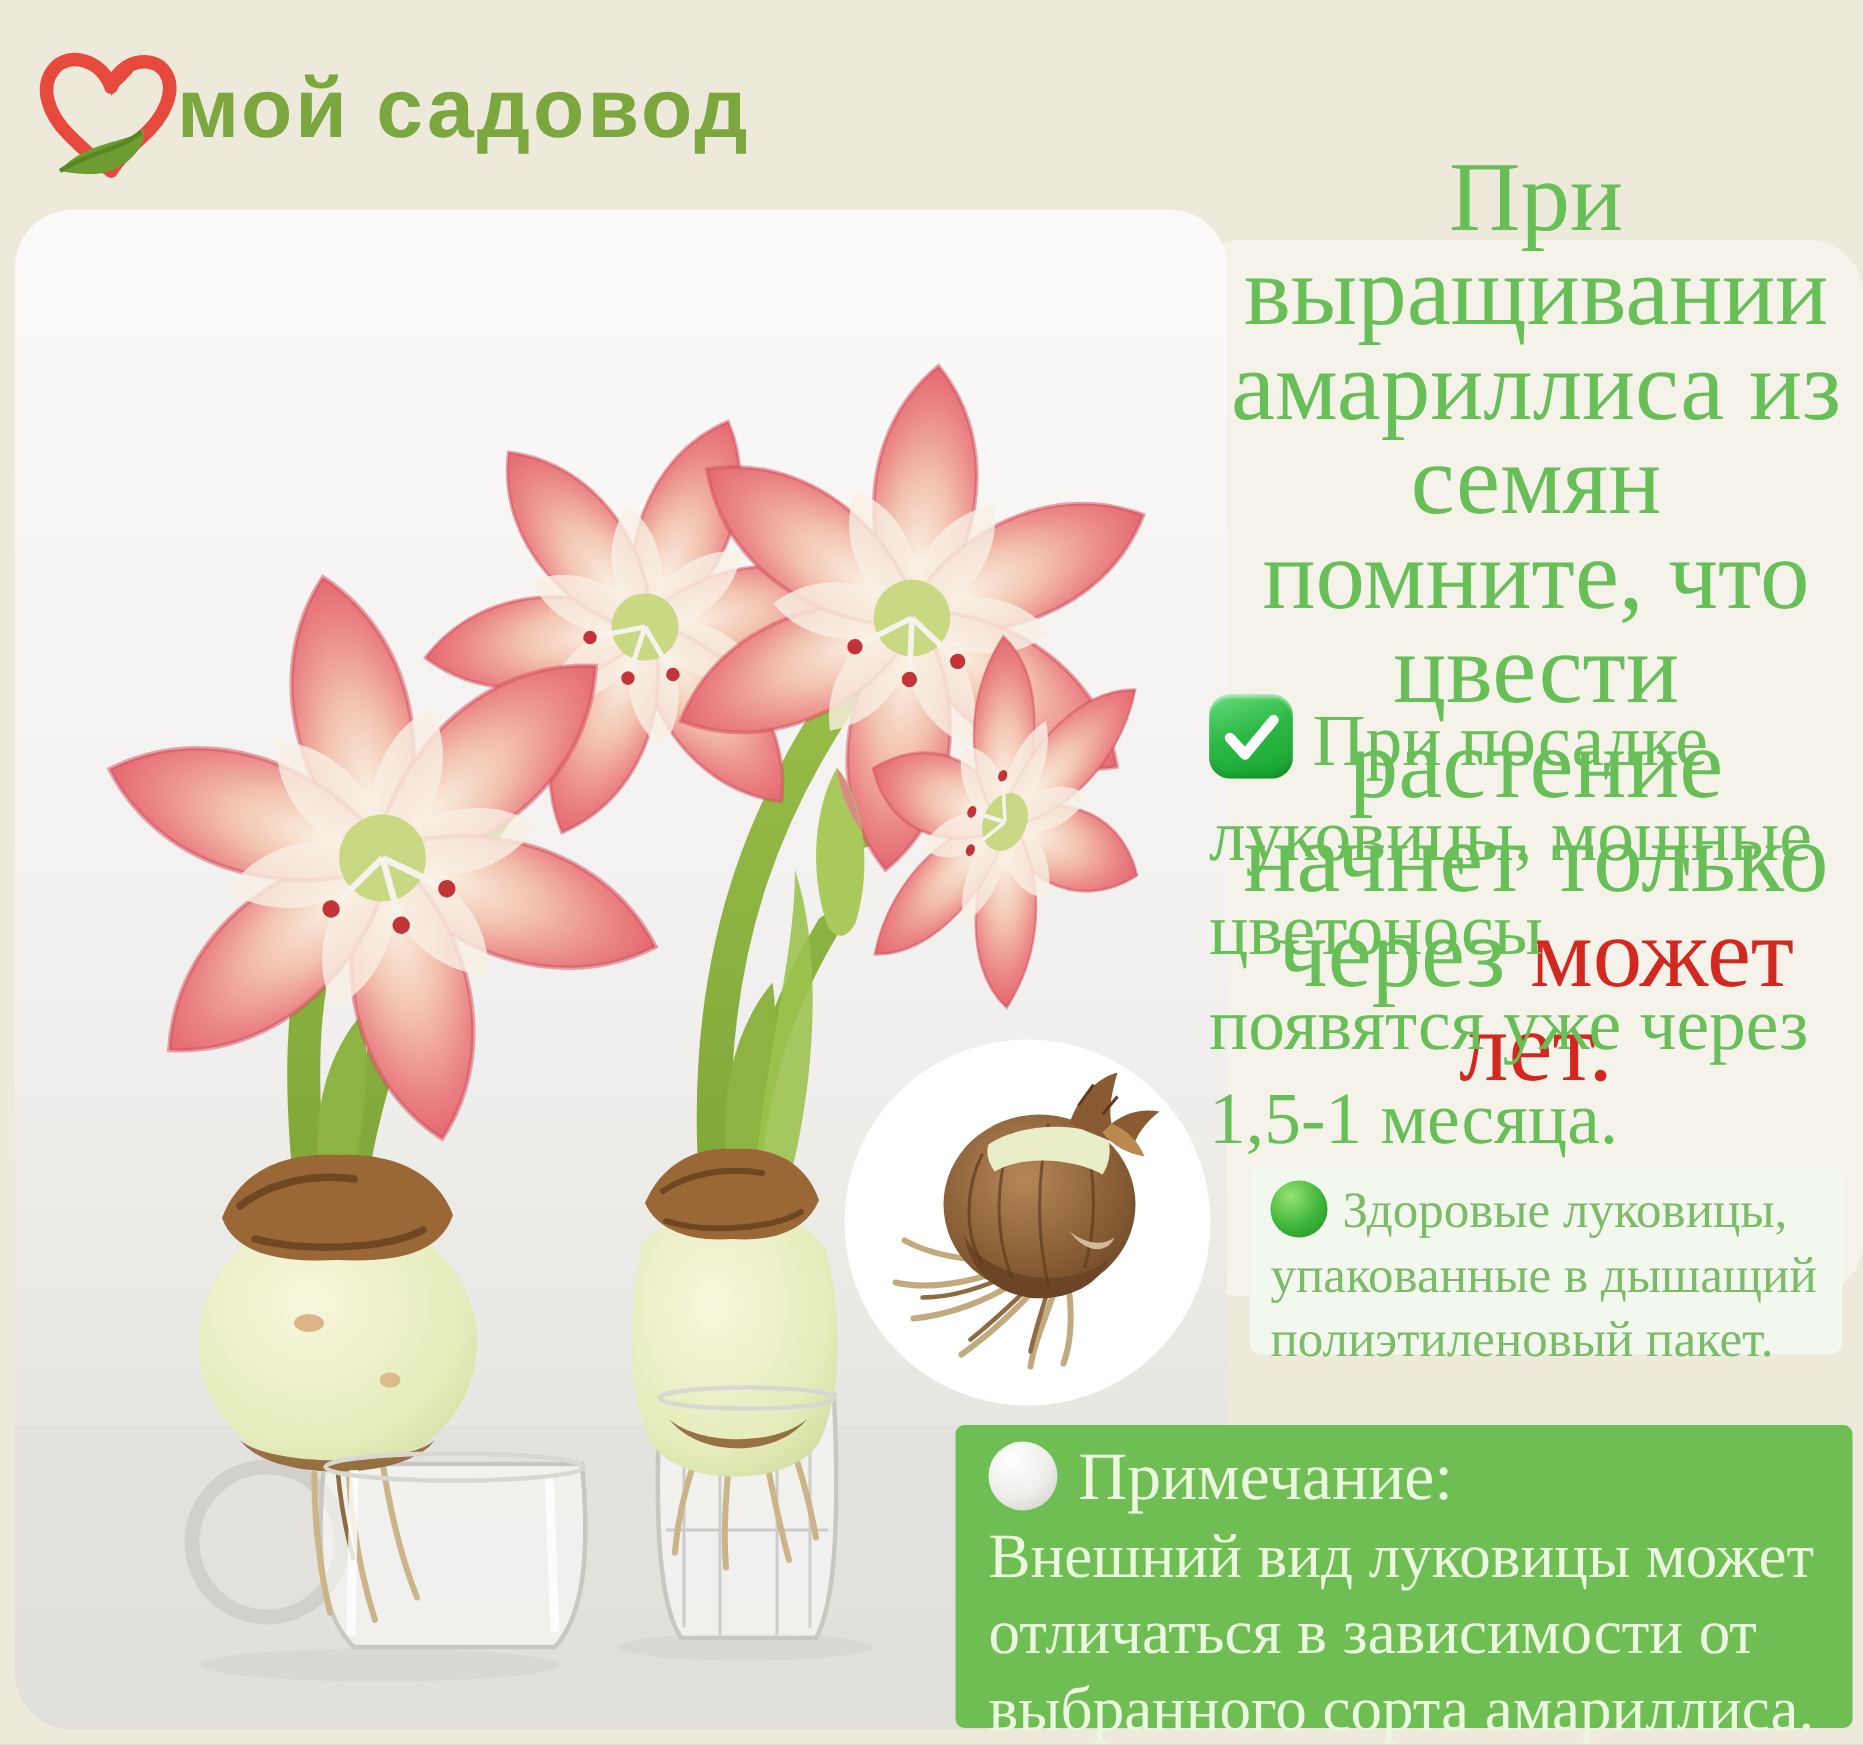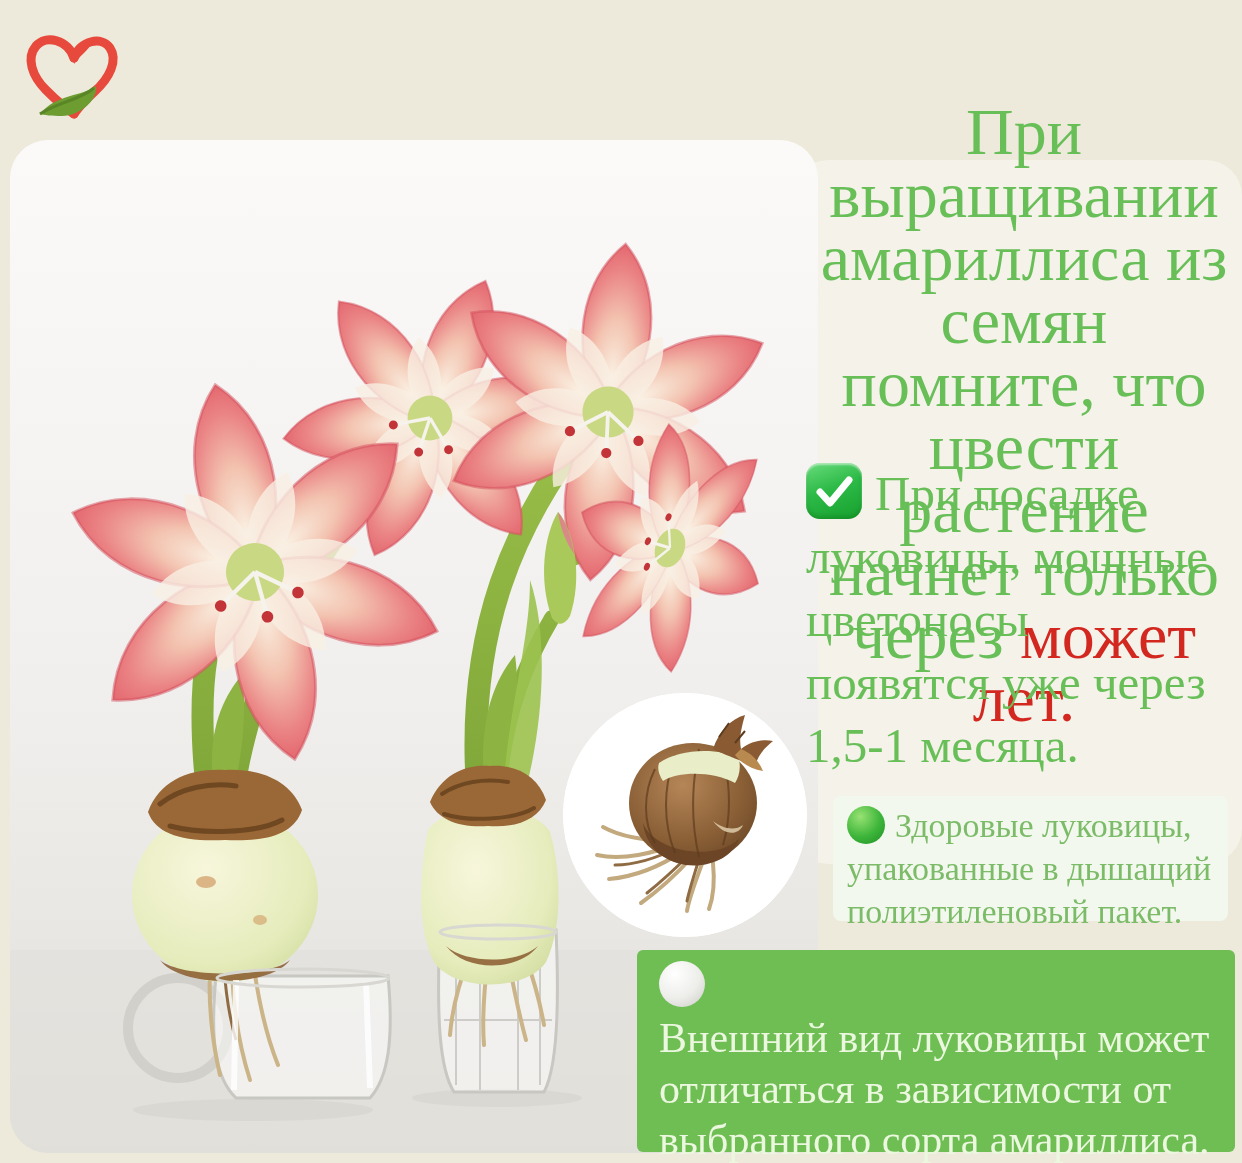"мой садовод" div.abs { html: none -> <div>мой садовод</div> }
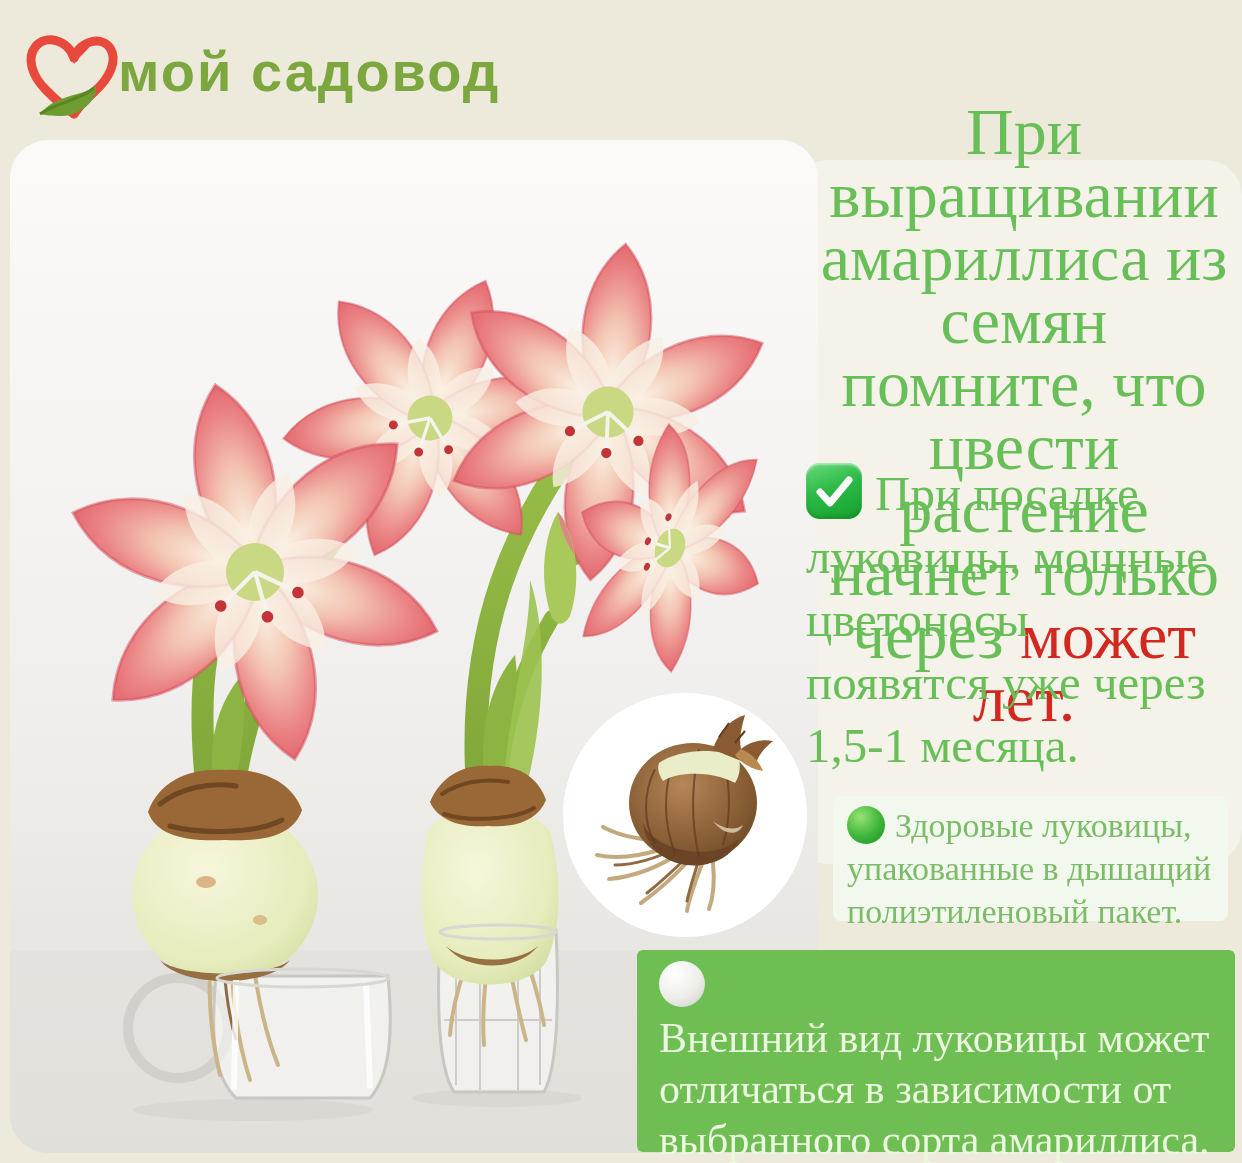"Здоровые луковицы," #packaging-card { top: 796px -> 778px }
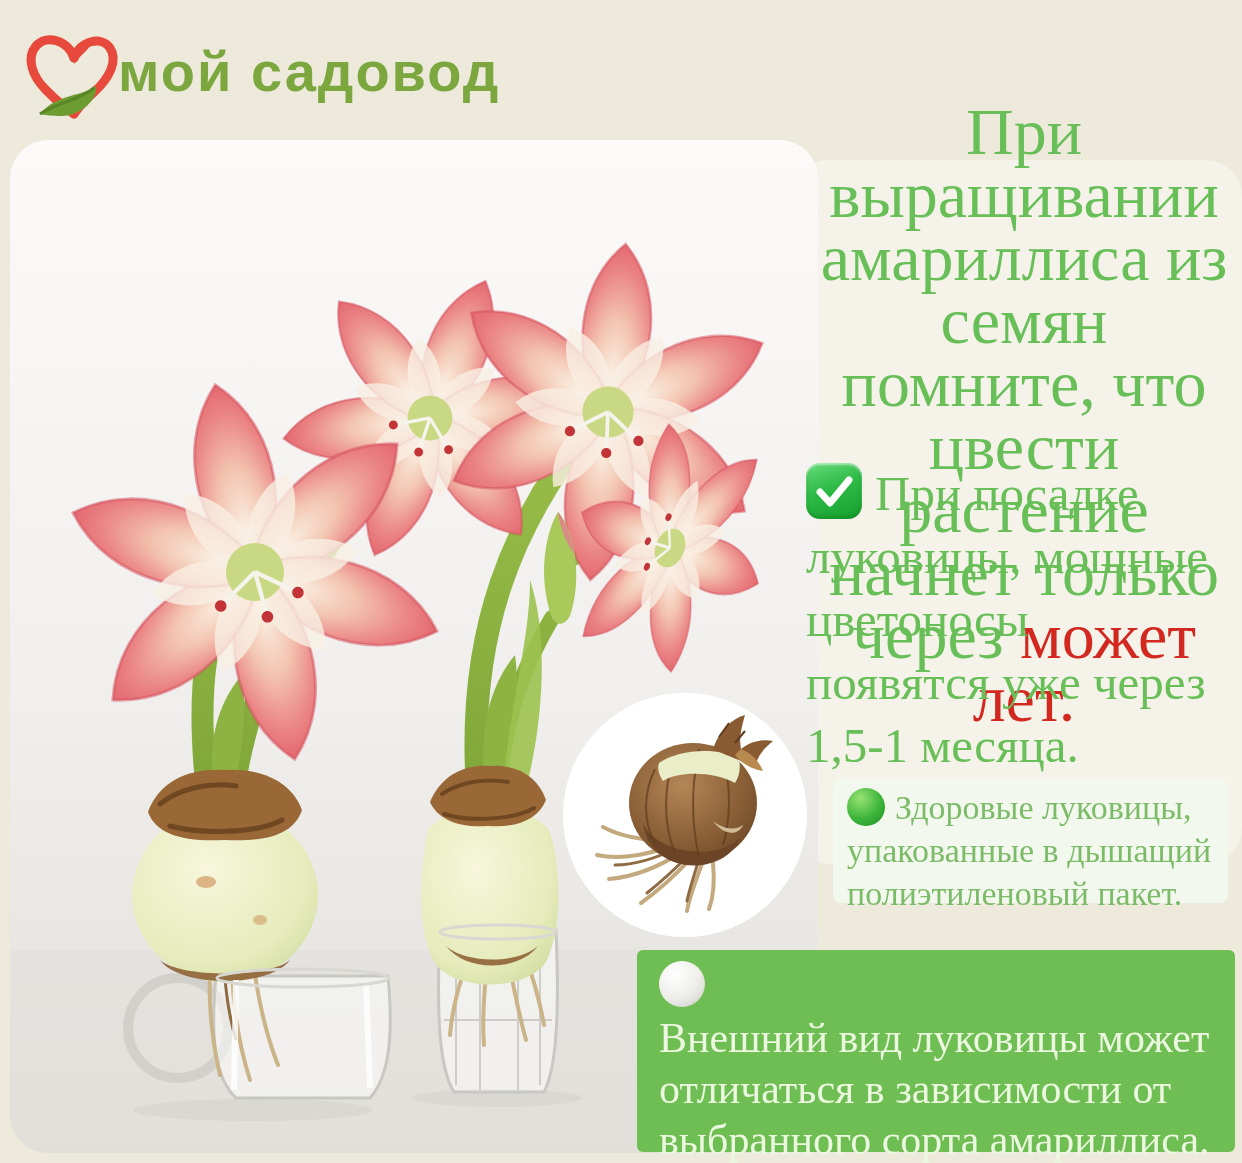"Примечание:" span { html: none -> <span>Примечание:</span> }
